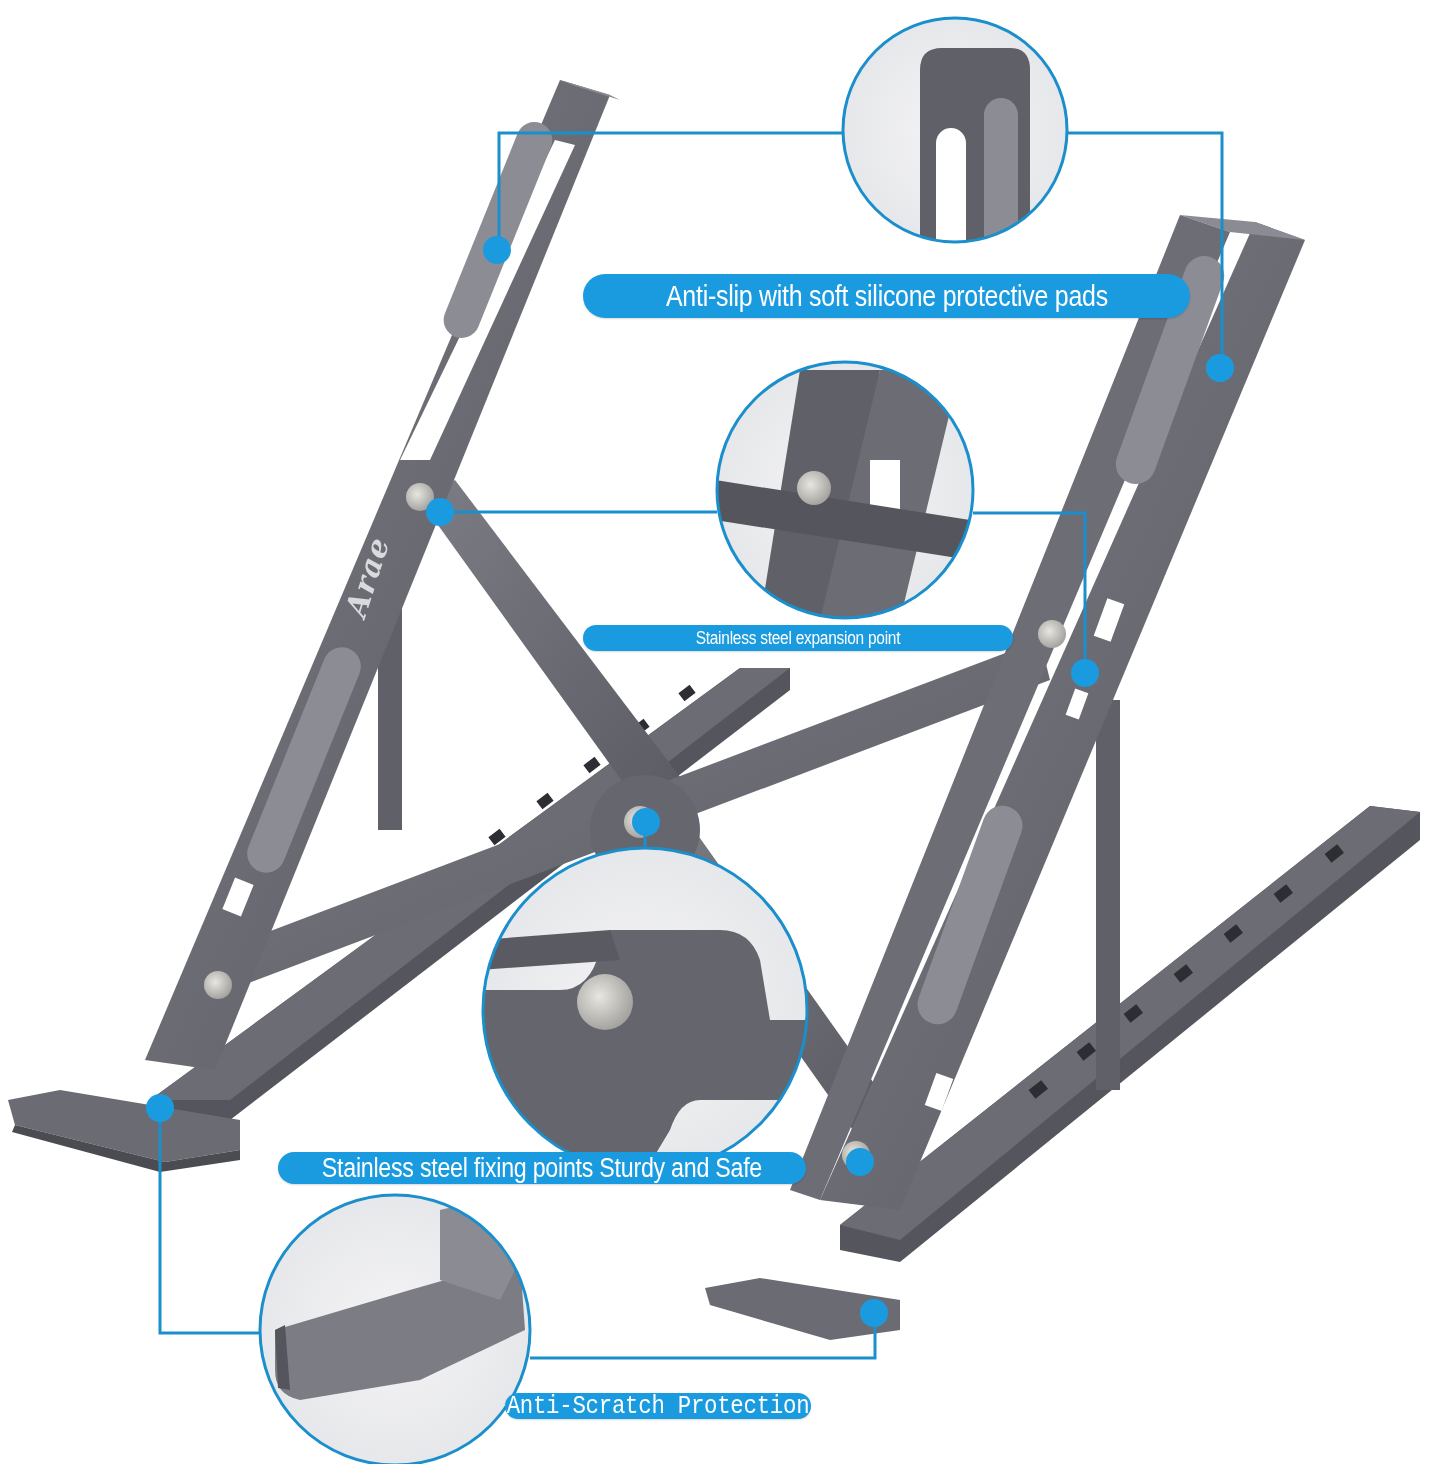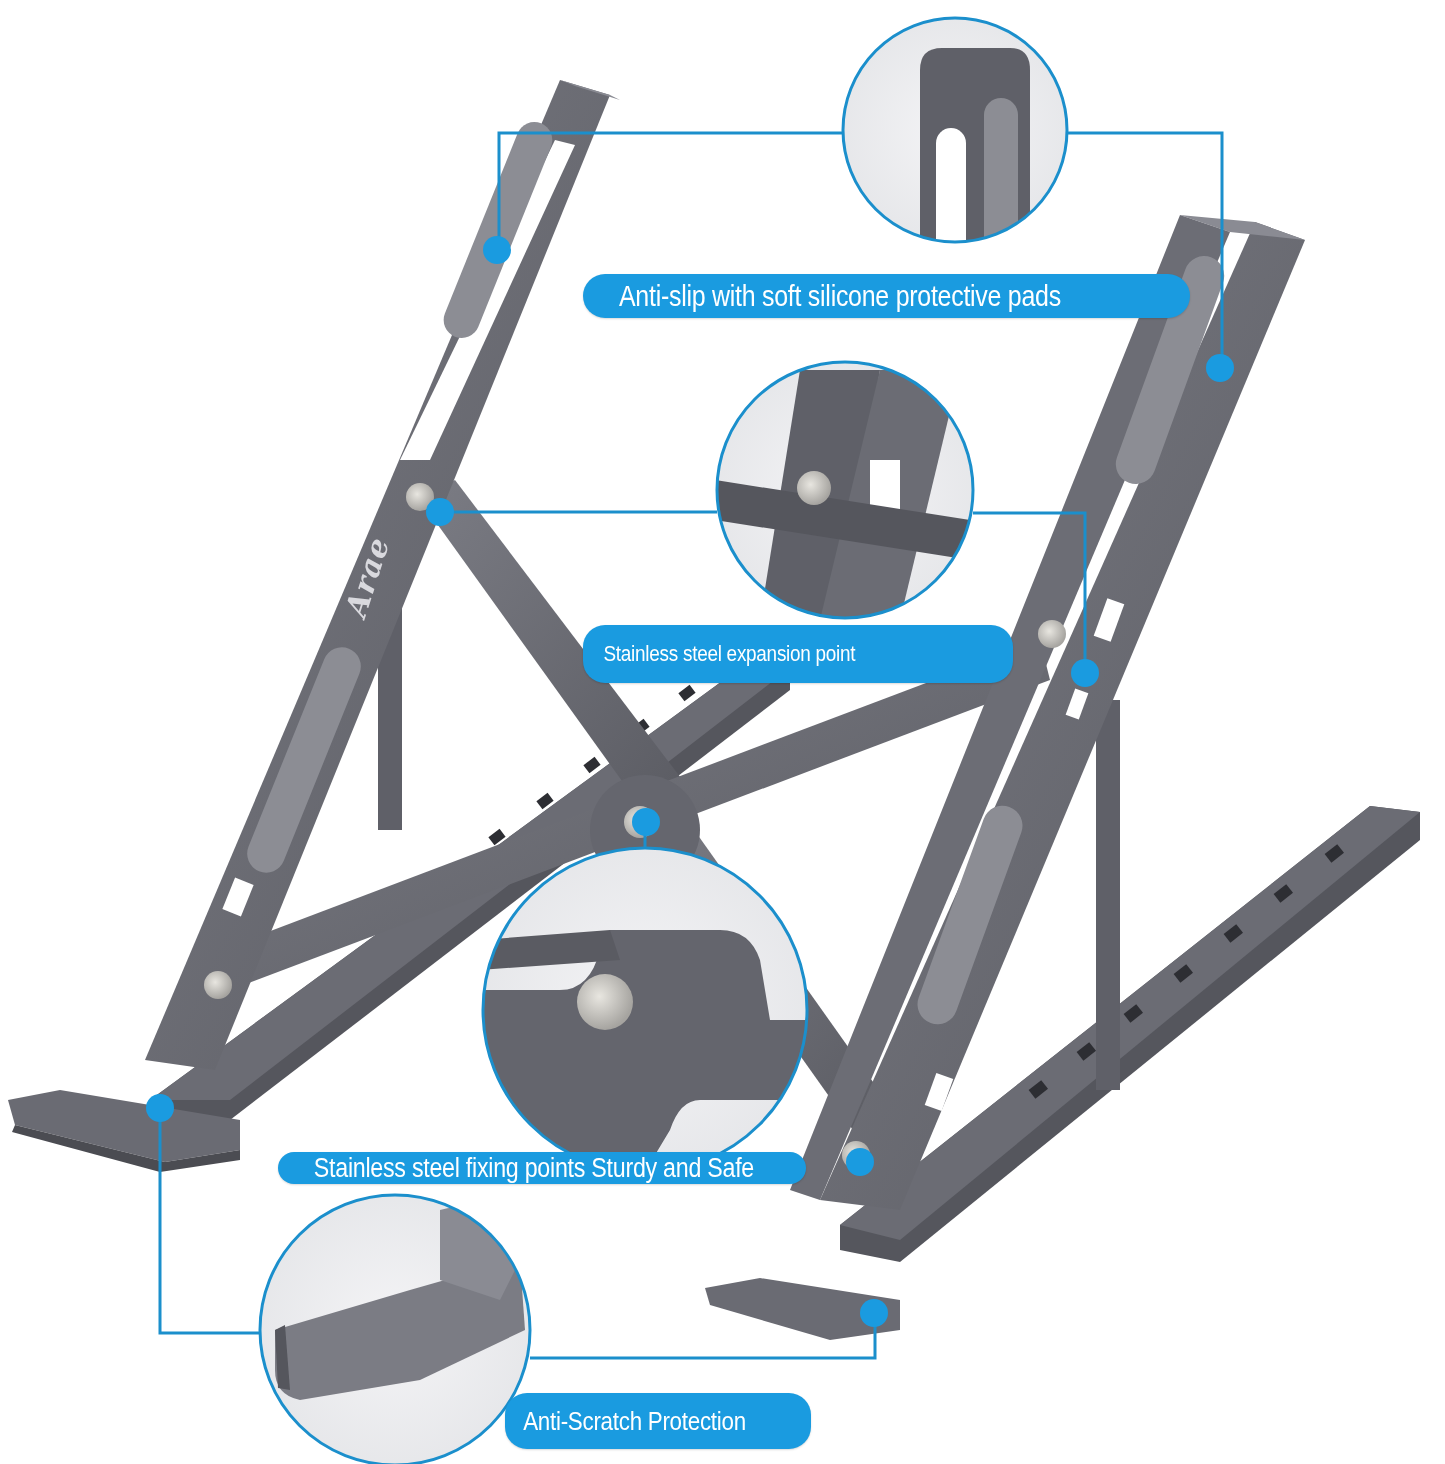"Anti-slip with soft silicone protective" .pill { justify-content: flex-start -> center }
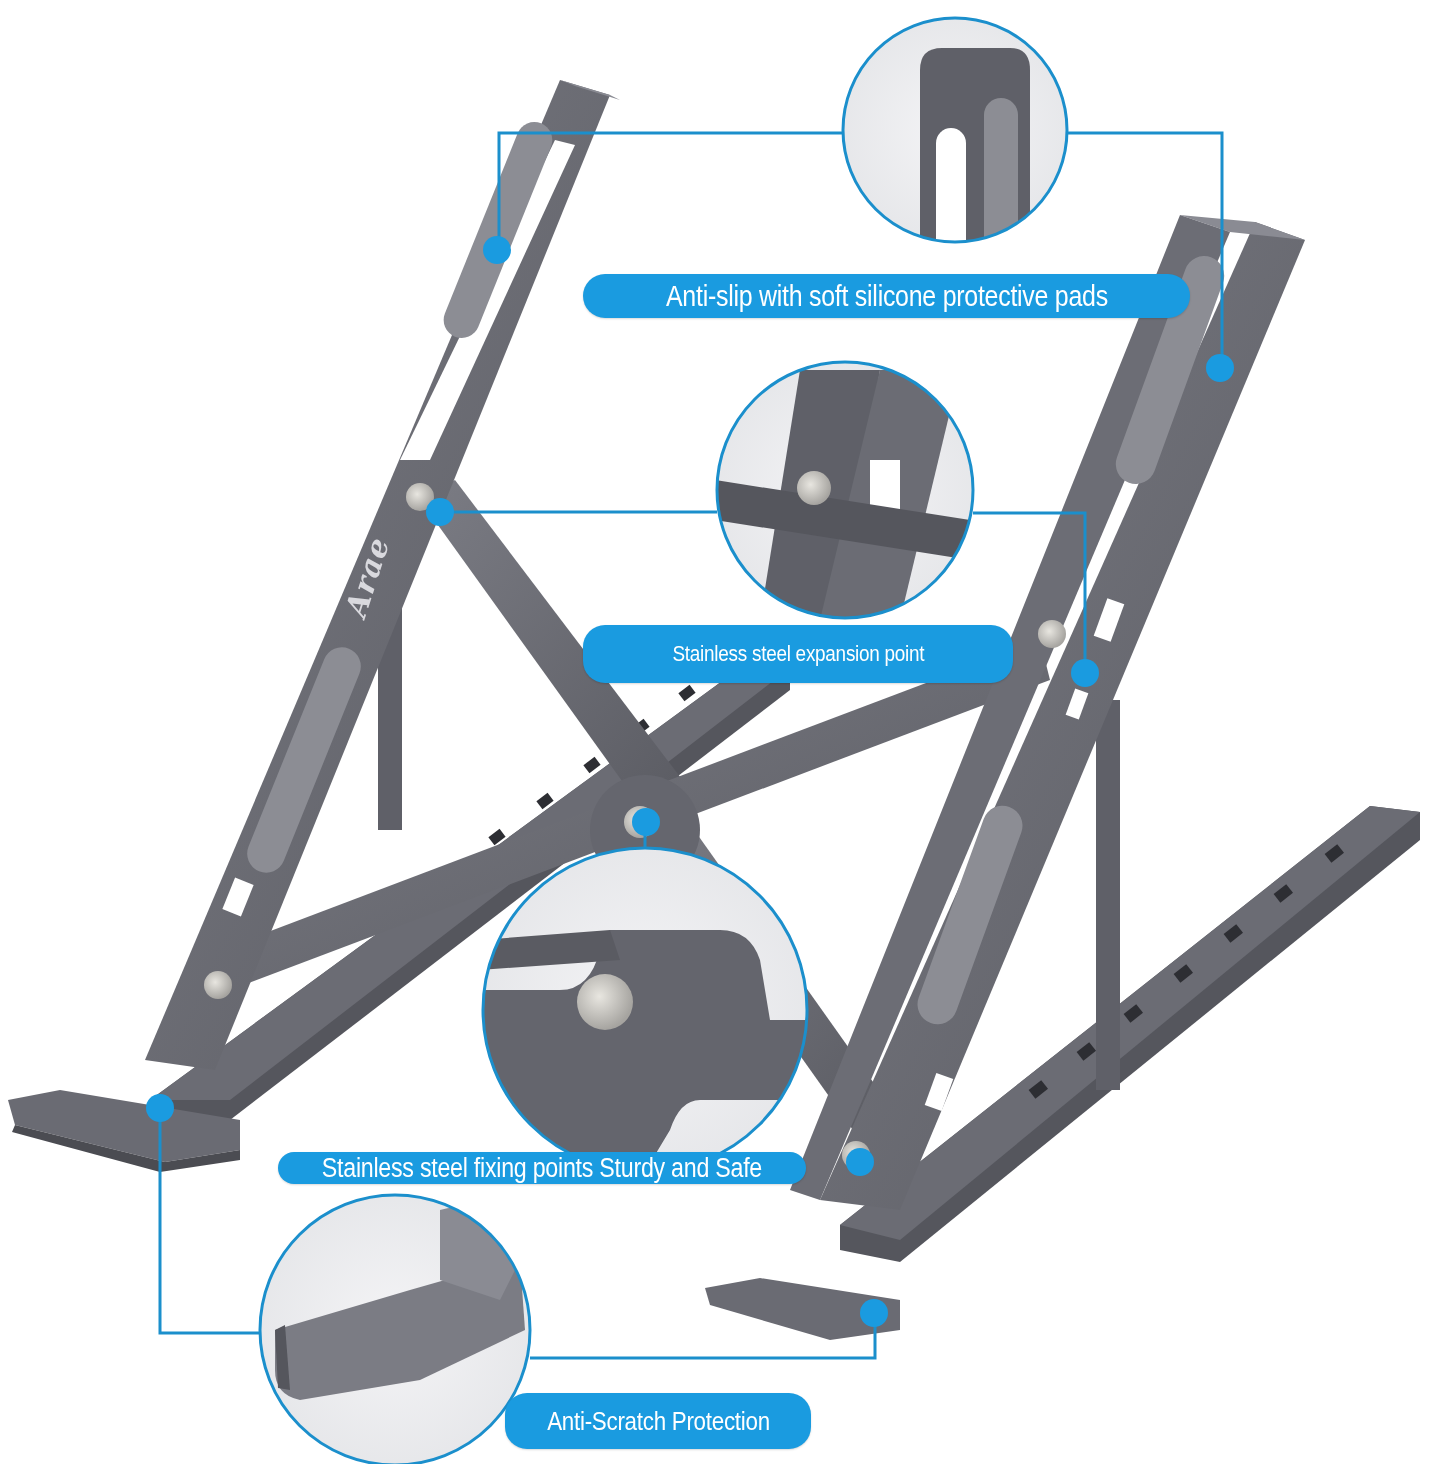"Stainless steel expansion point" div.pill { font-size: 22px -> 18px; height: 58px -> 26px }
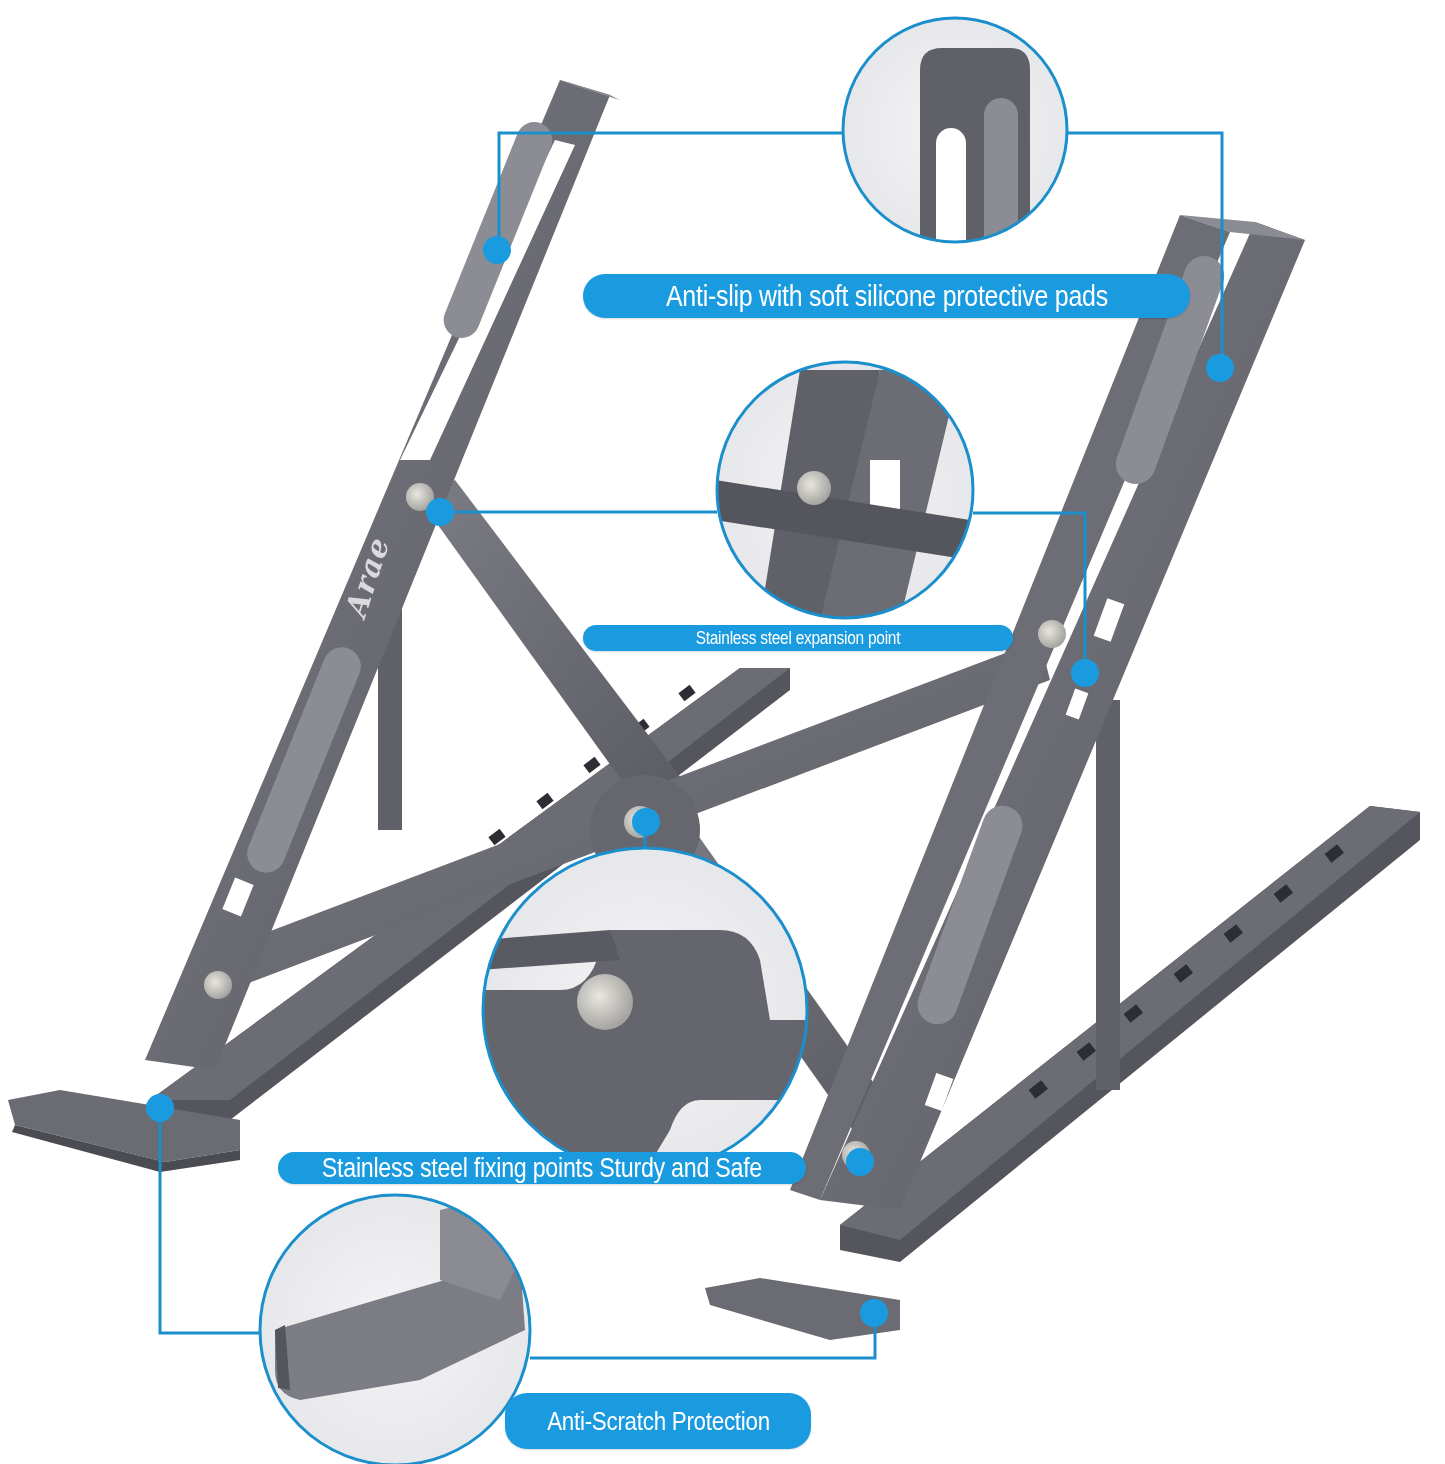"Anti-Scratch Protection" div.pill { font-family: none -> Liberation Mono, monospace; height: 56px -> 26px }
